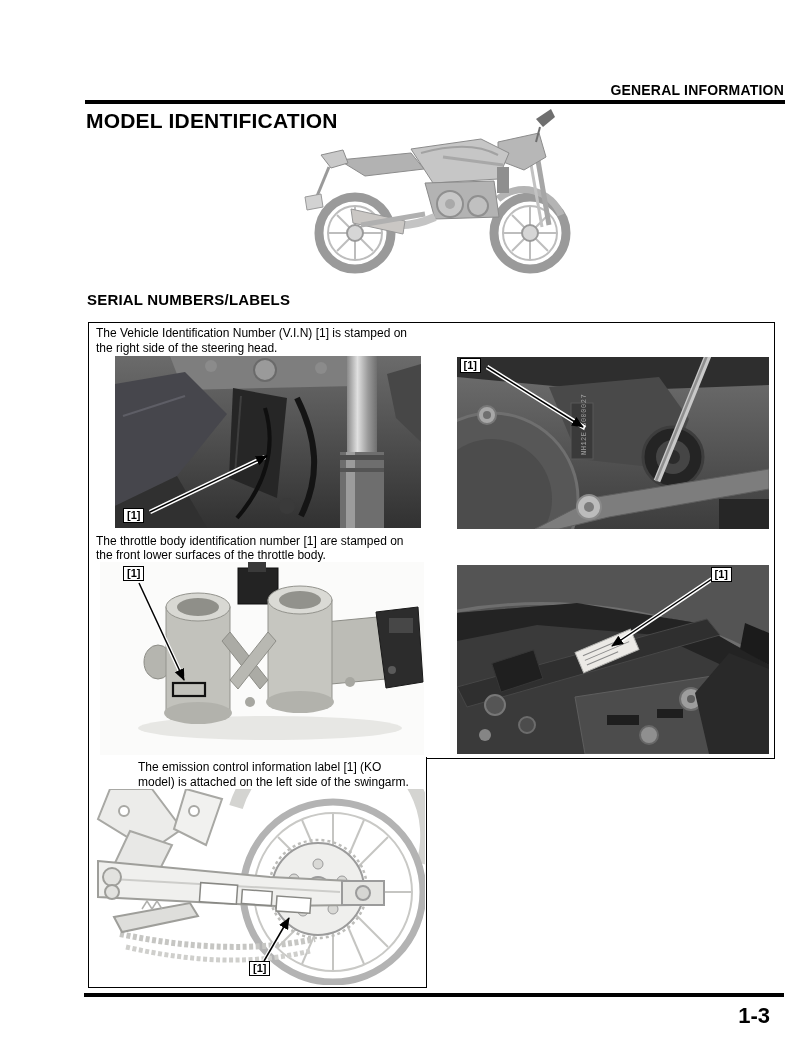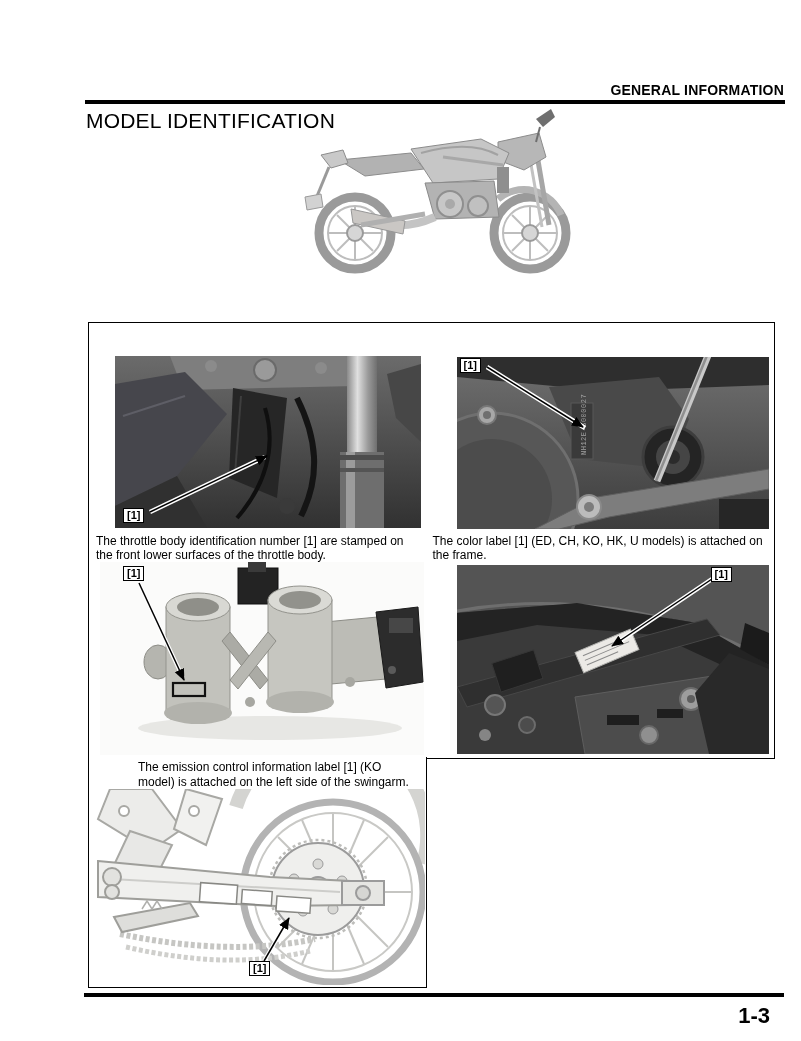"MODEL IDENTIFICATION" .page-title { font-weight: normal -> bold }
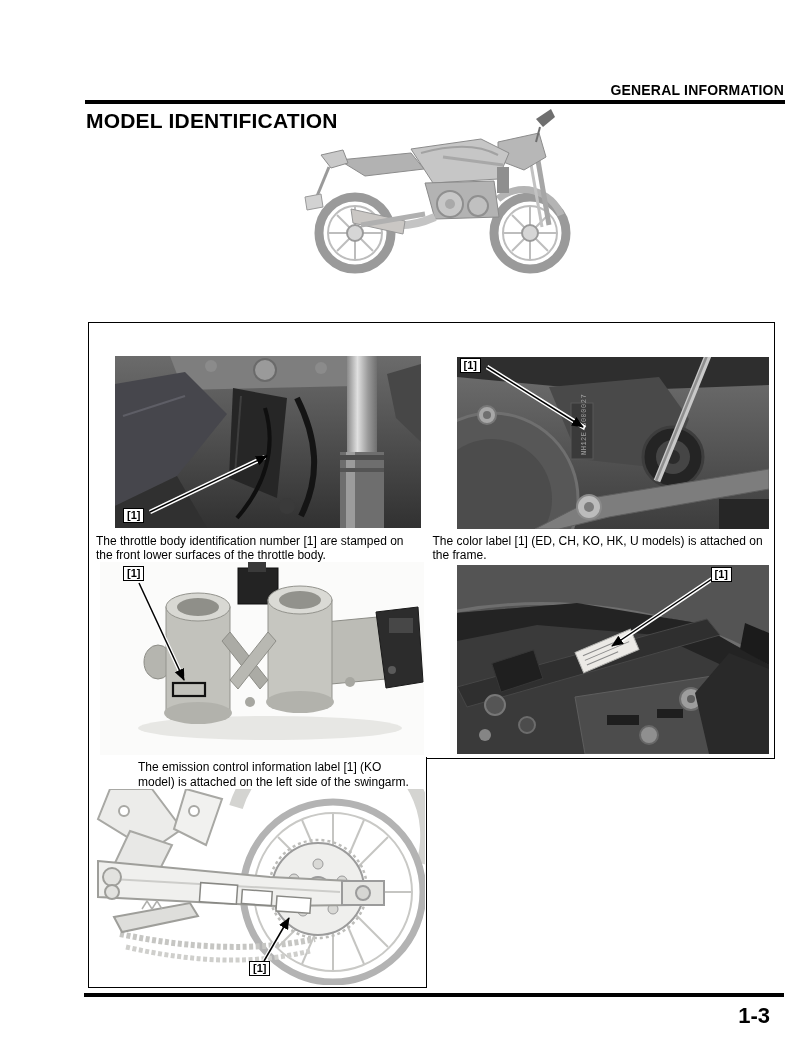"SERIAL NUMBERS/LABELS" div.section-heading { html: none -> <div>SERIAL NUMBERS/LABELS</div> }
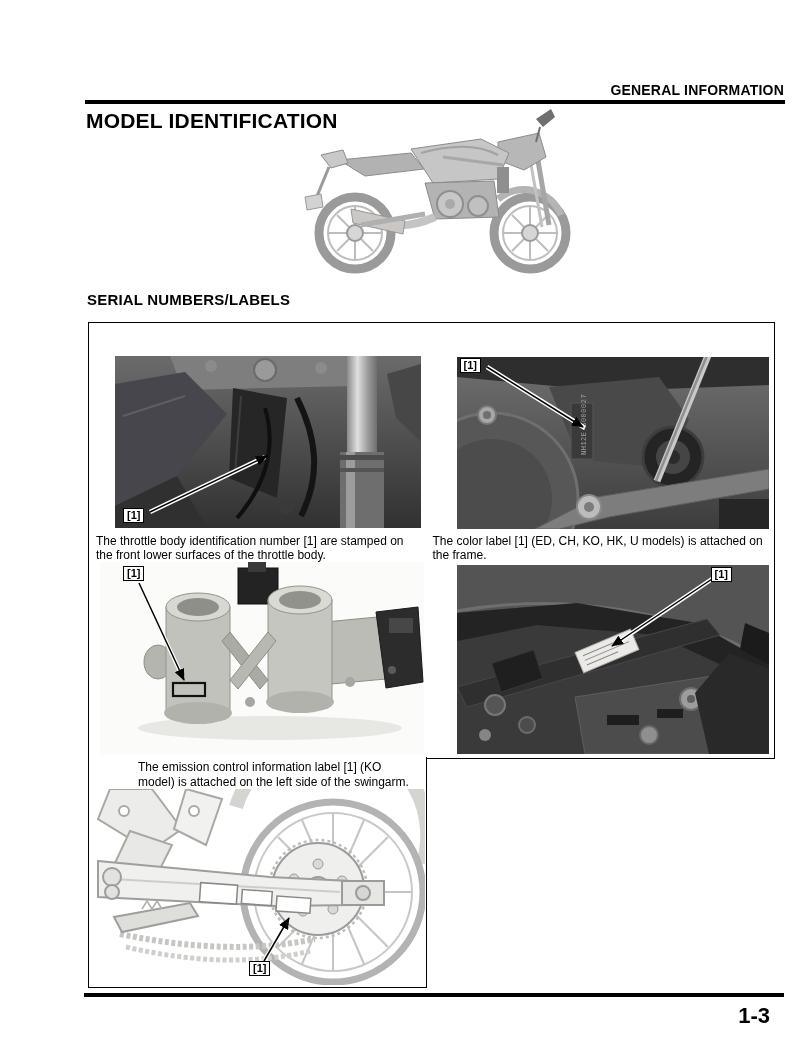"The Vehicle Identification Number" div.cap { html: none -> <div>The Vehicle Identification Number (V.I.N) [1] is stamped on the right side of the steering head.</div> }
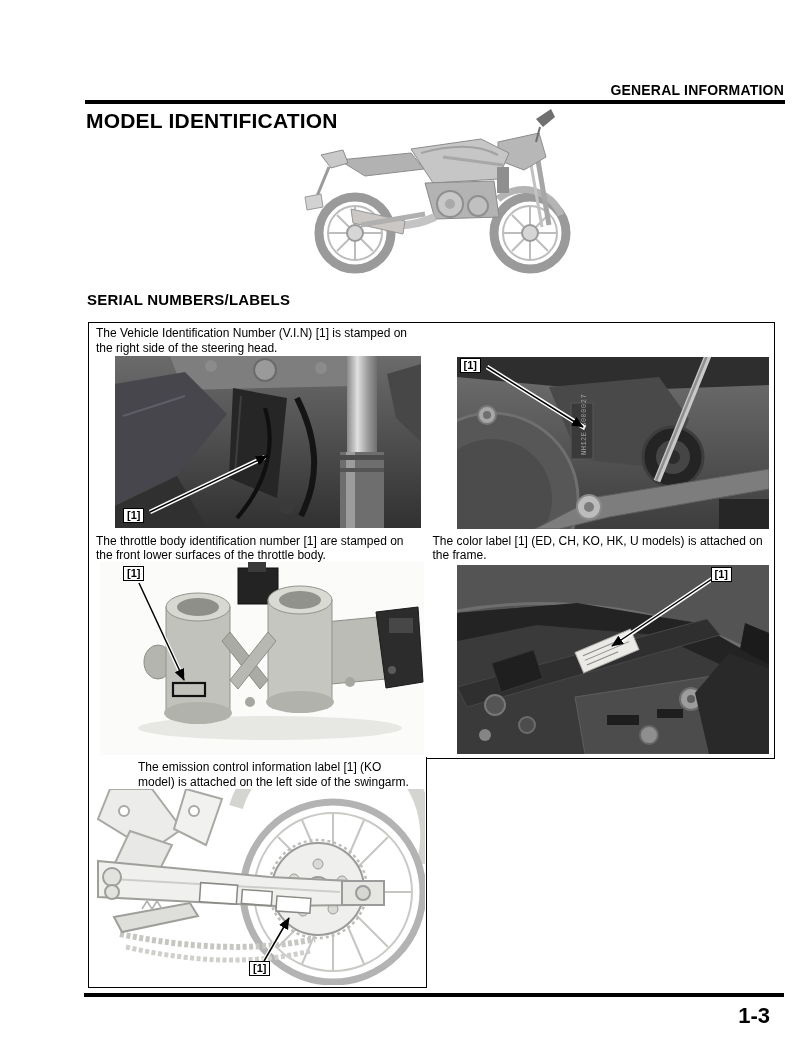"The color label [1] (ED," div.cap { html: <div>The color label [1] (ED, CH, KO, HK, U models) is attached on the frame.</div> -> none }
